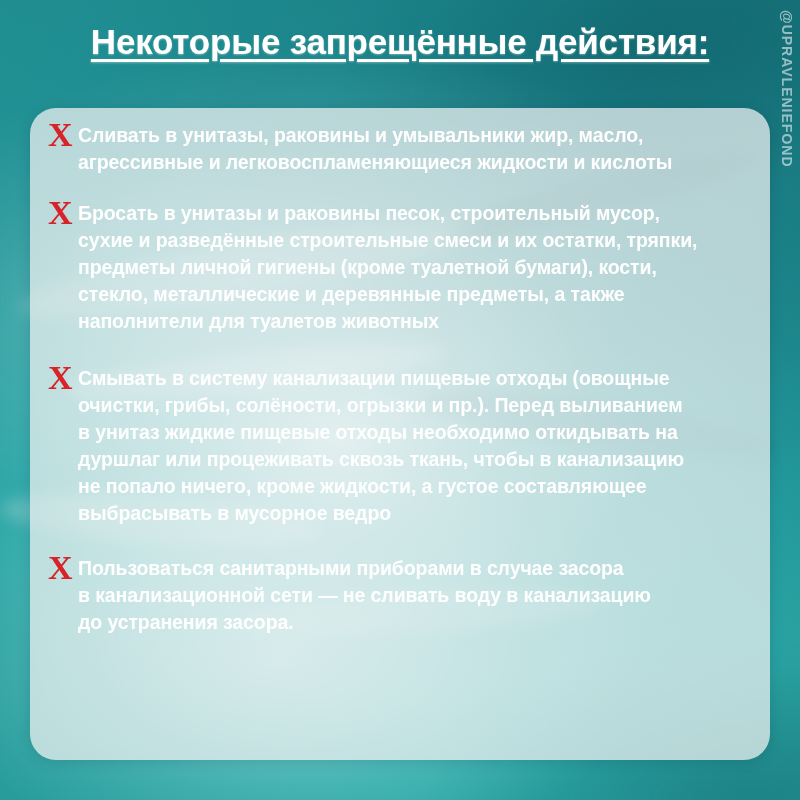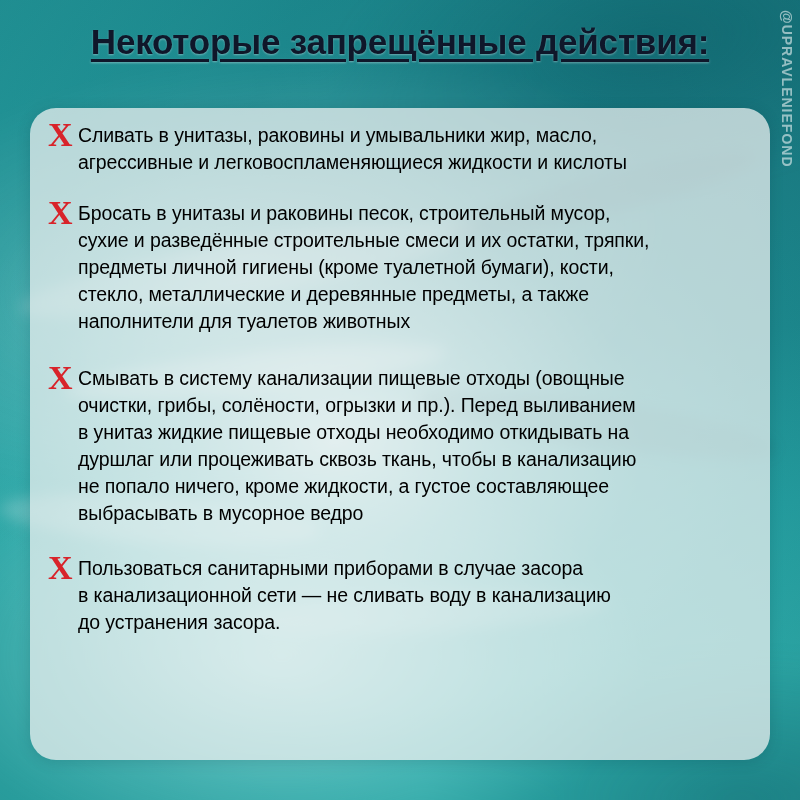"Некоторые запрещённые действия:" .title { color: #0f172a -> #ffffff }
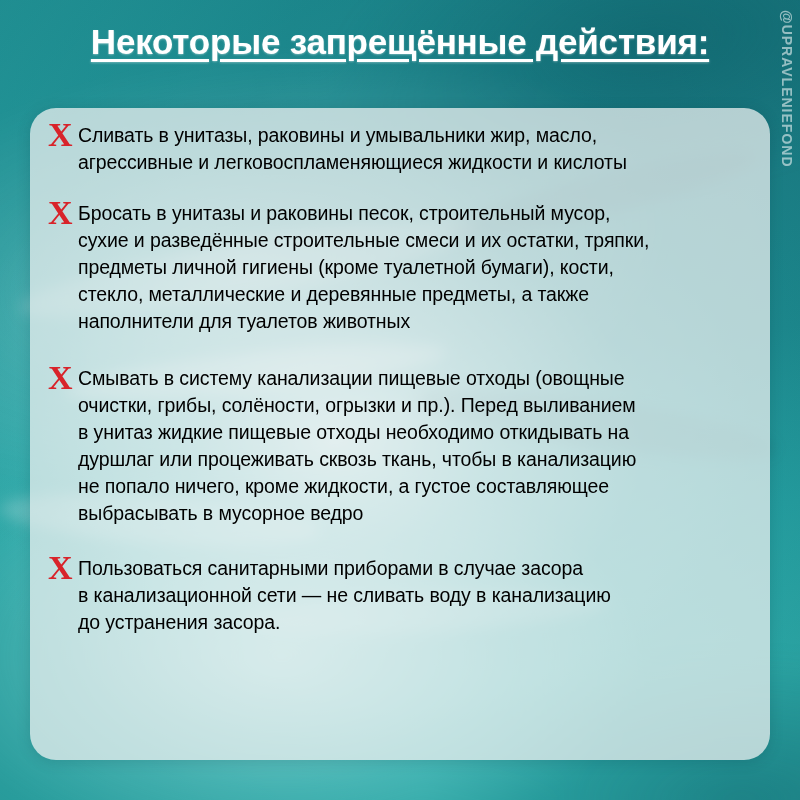"Сливать в унитазы, раковины и" .rule-text { color: #000000 -> #ffffff; font-weight: normal -> bold }
